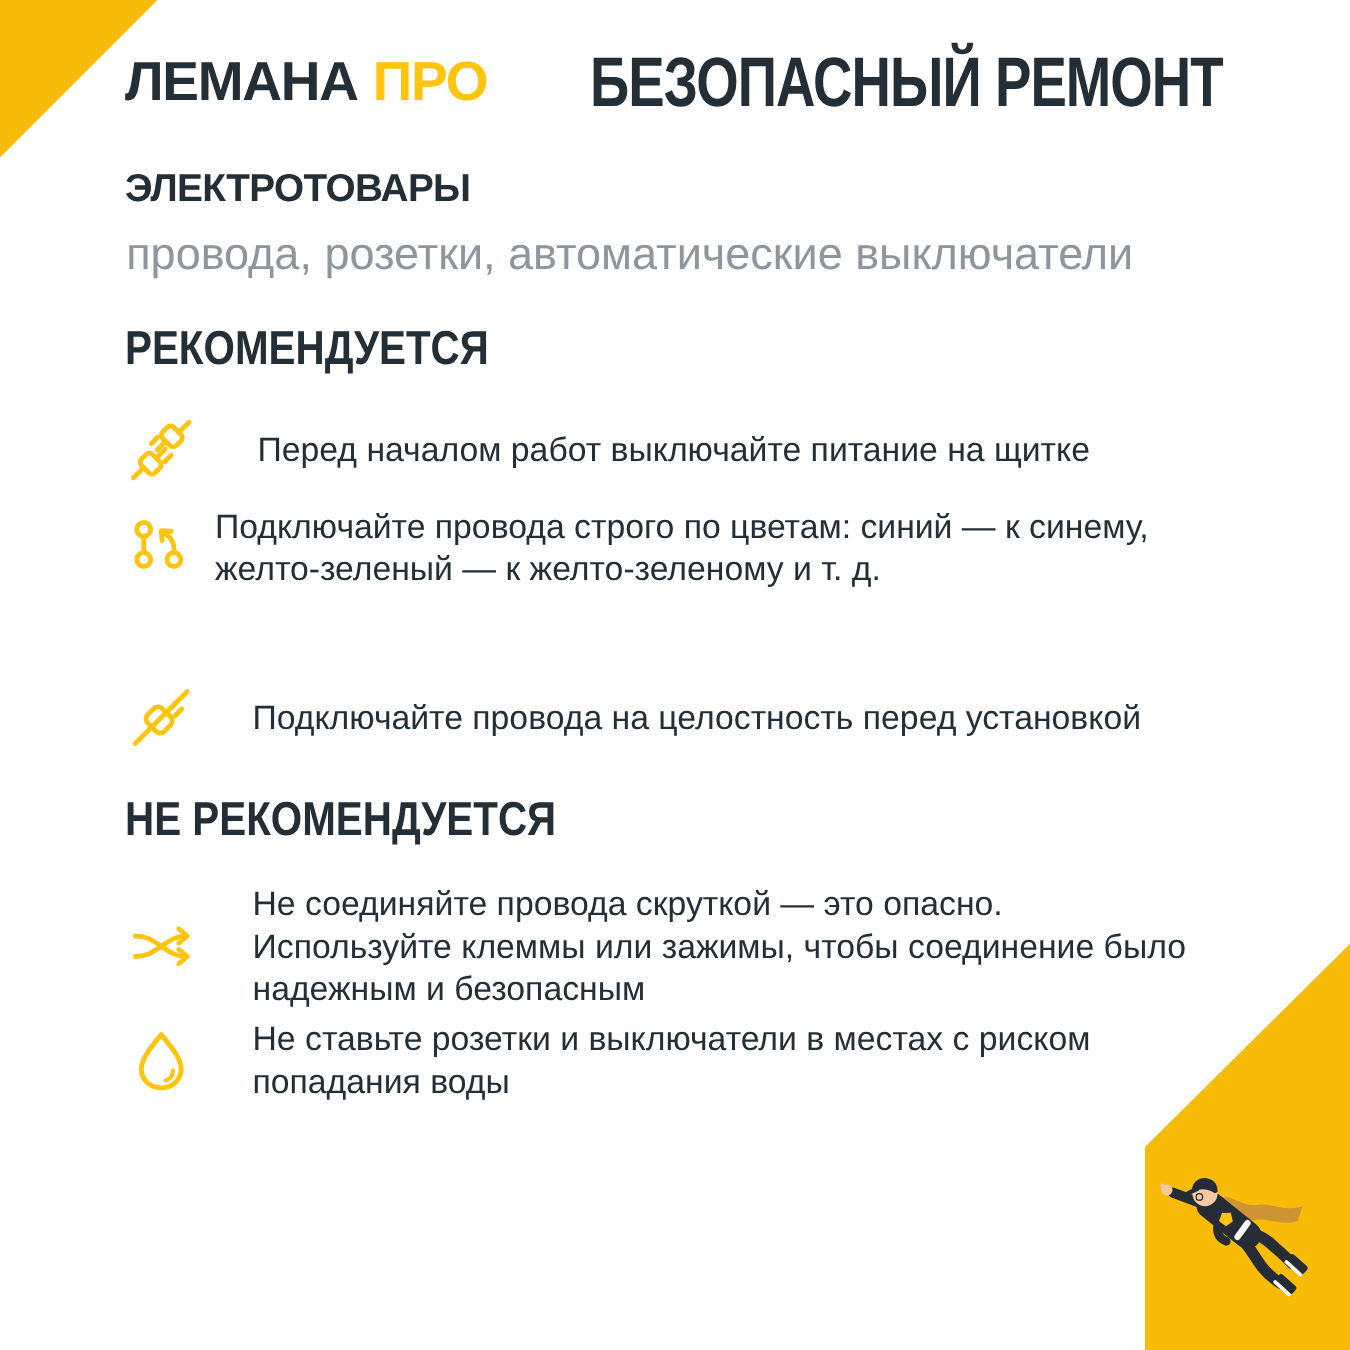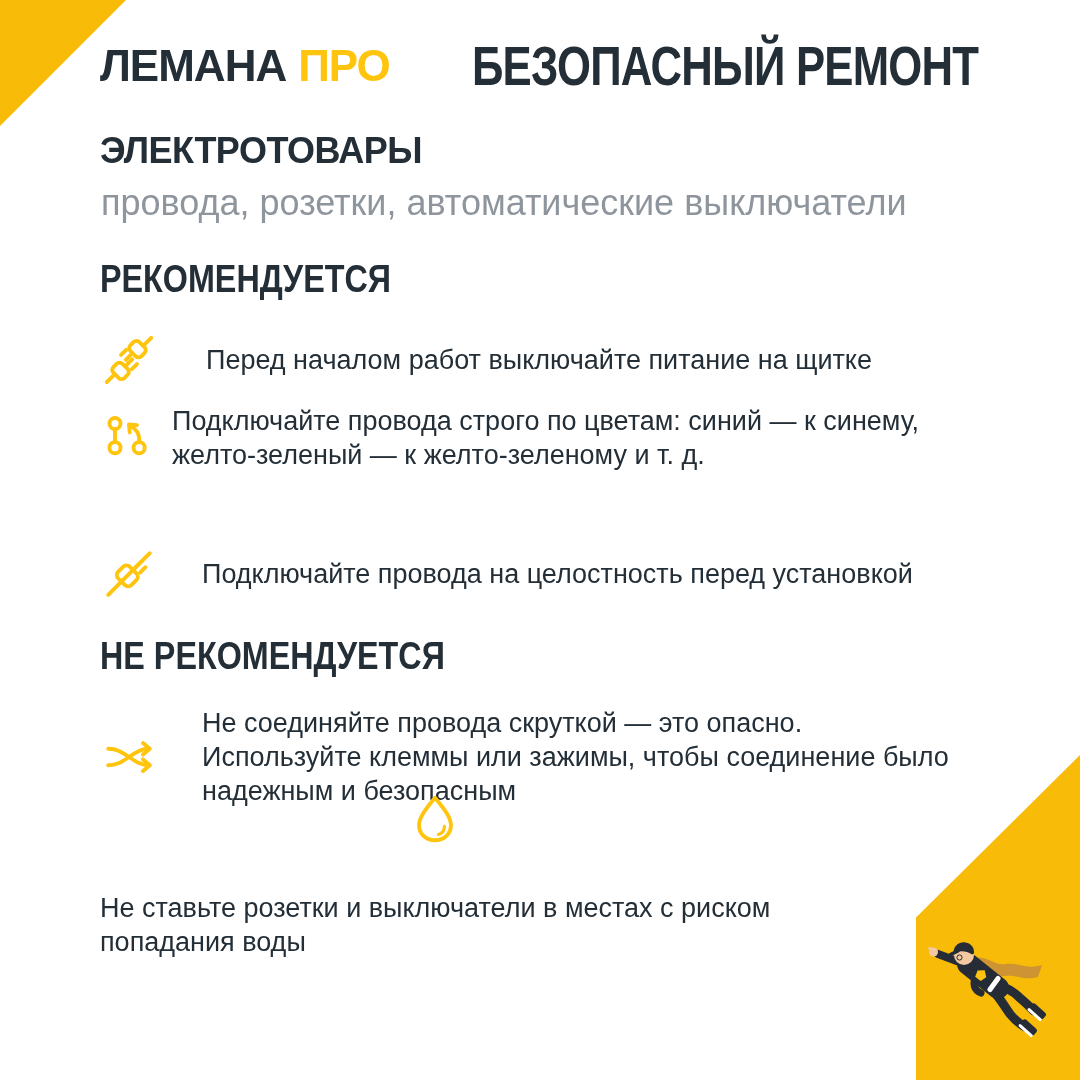"ЭЛЕКТРОТОВАРЫ" .hero-title { font-size: 36px -> 31px }
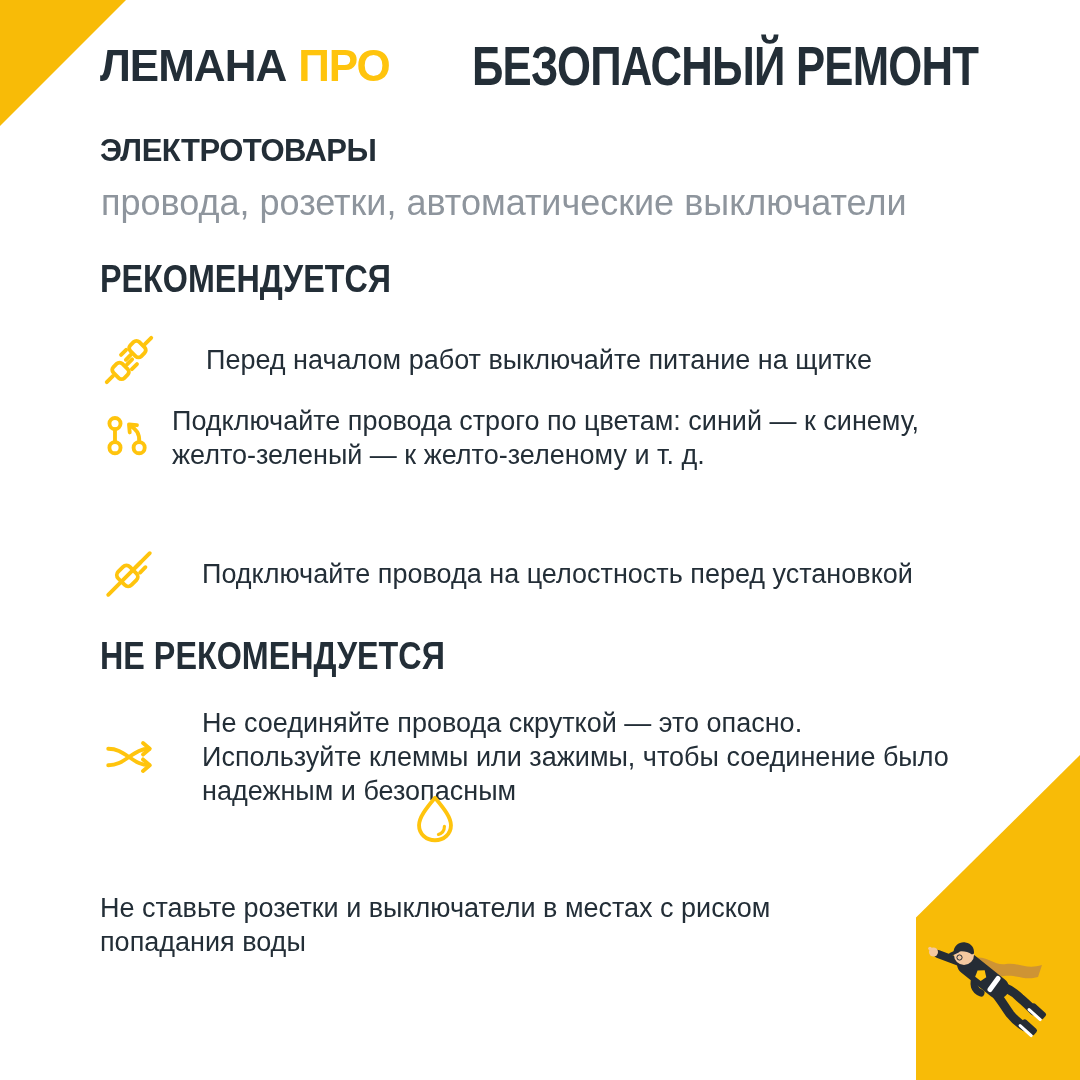"Не ставьте розетки и выключатели" .row-6 { flex-direction: column -> none; top: 789px -> 814px }
